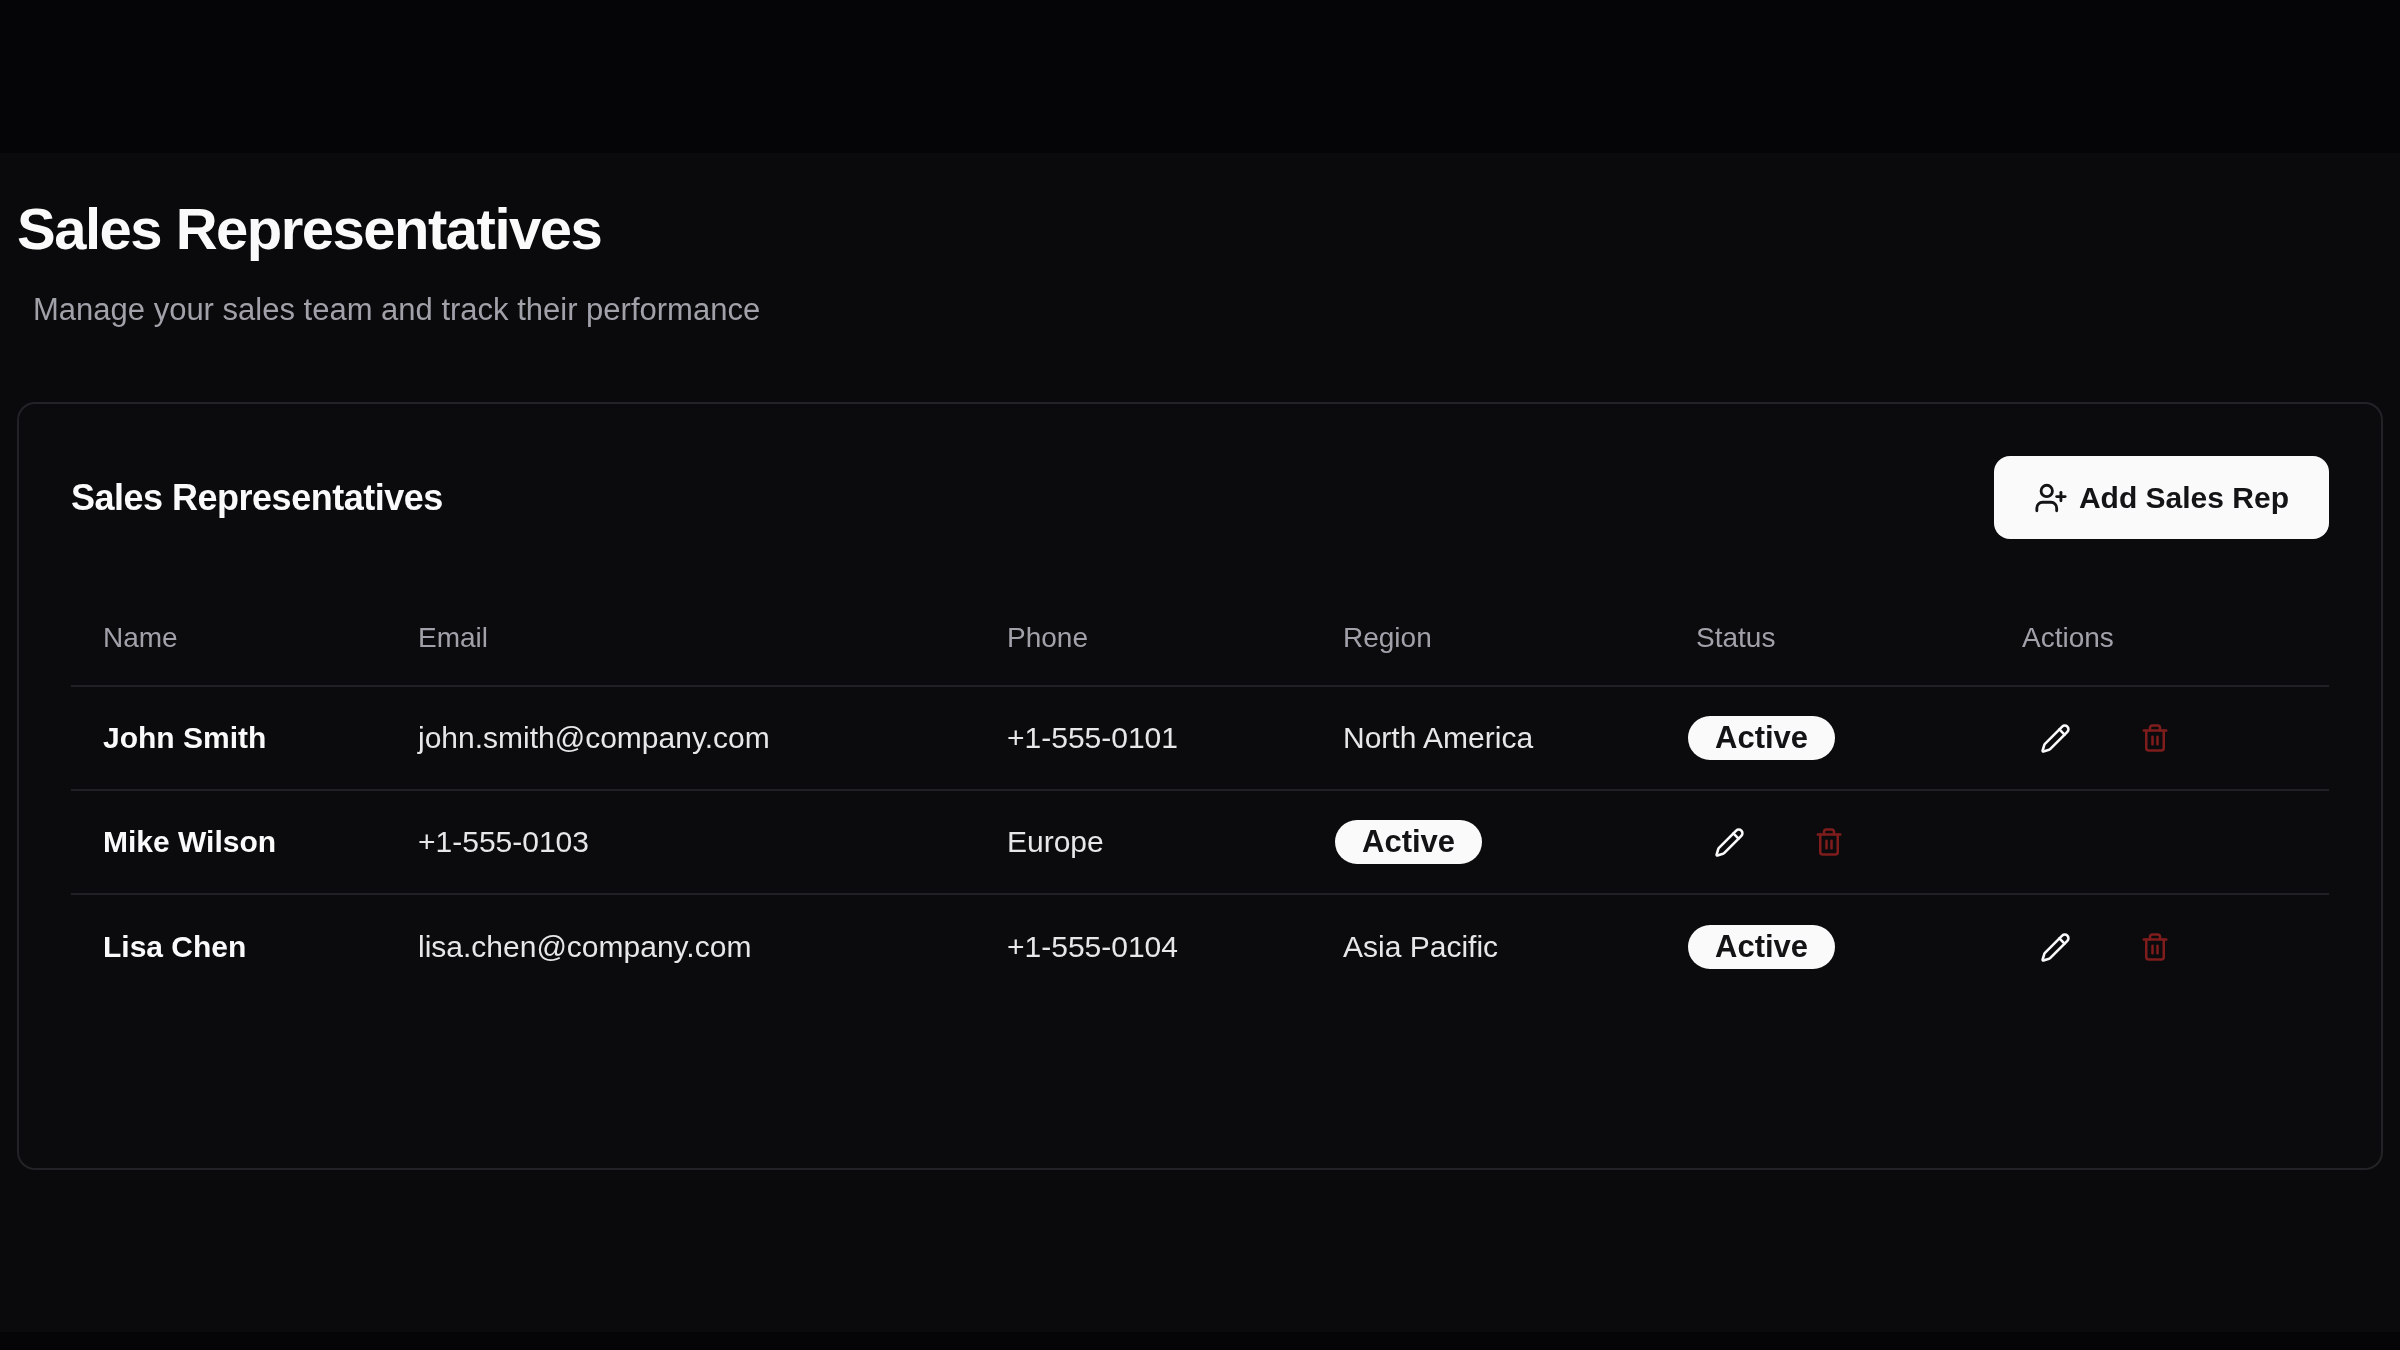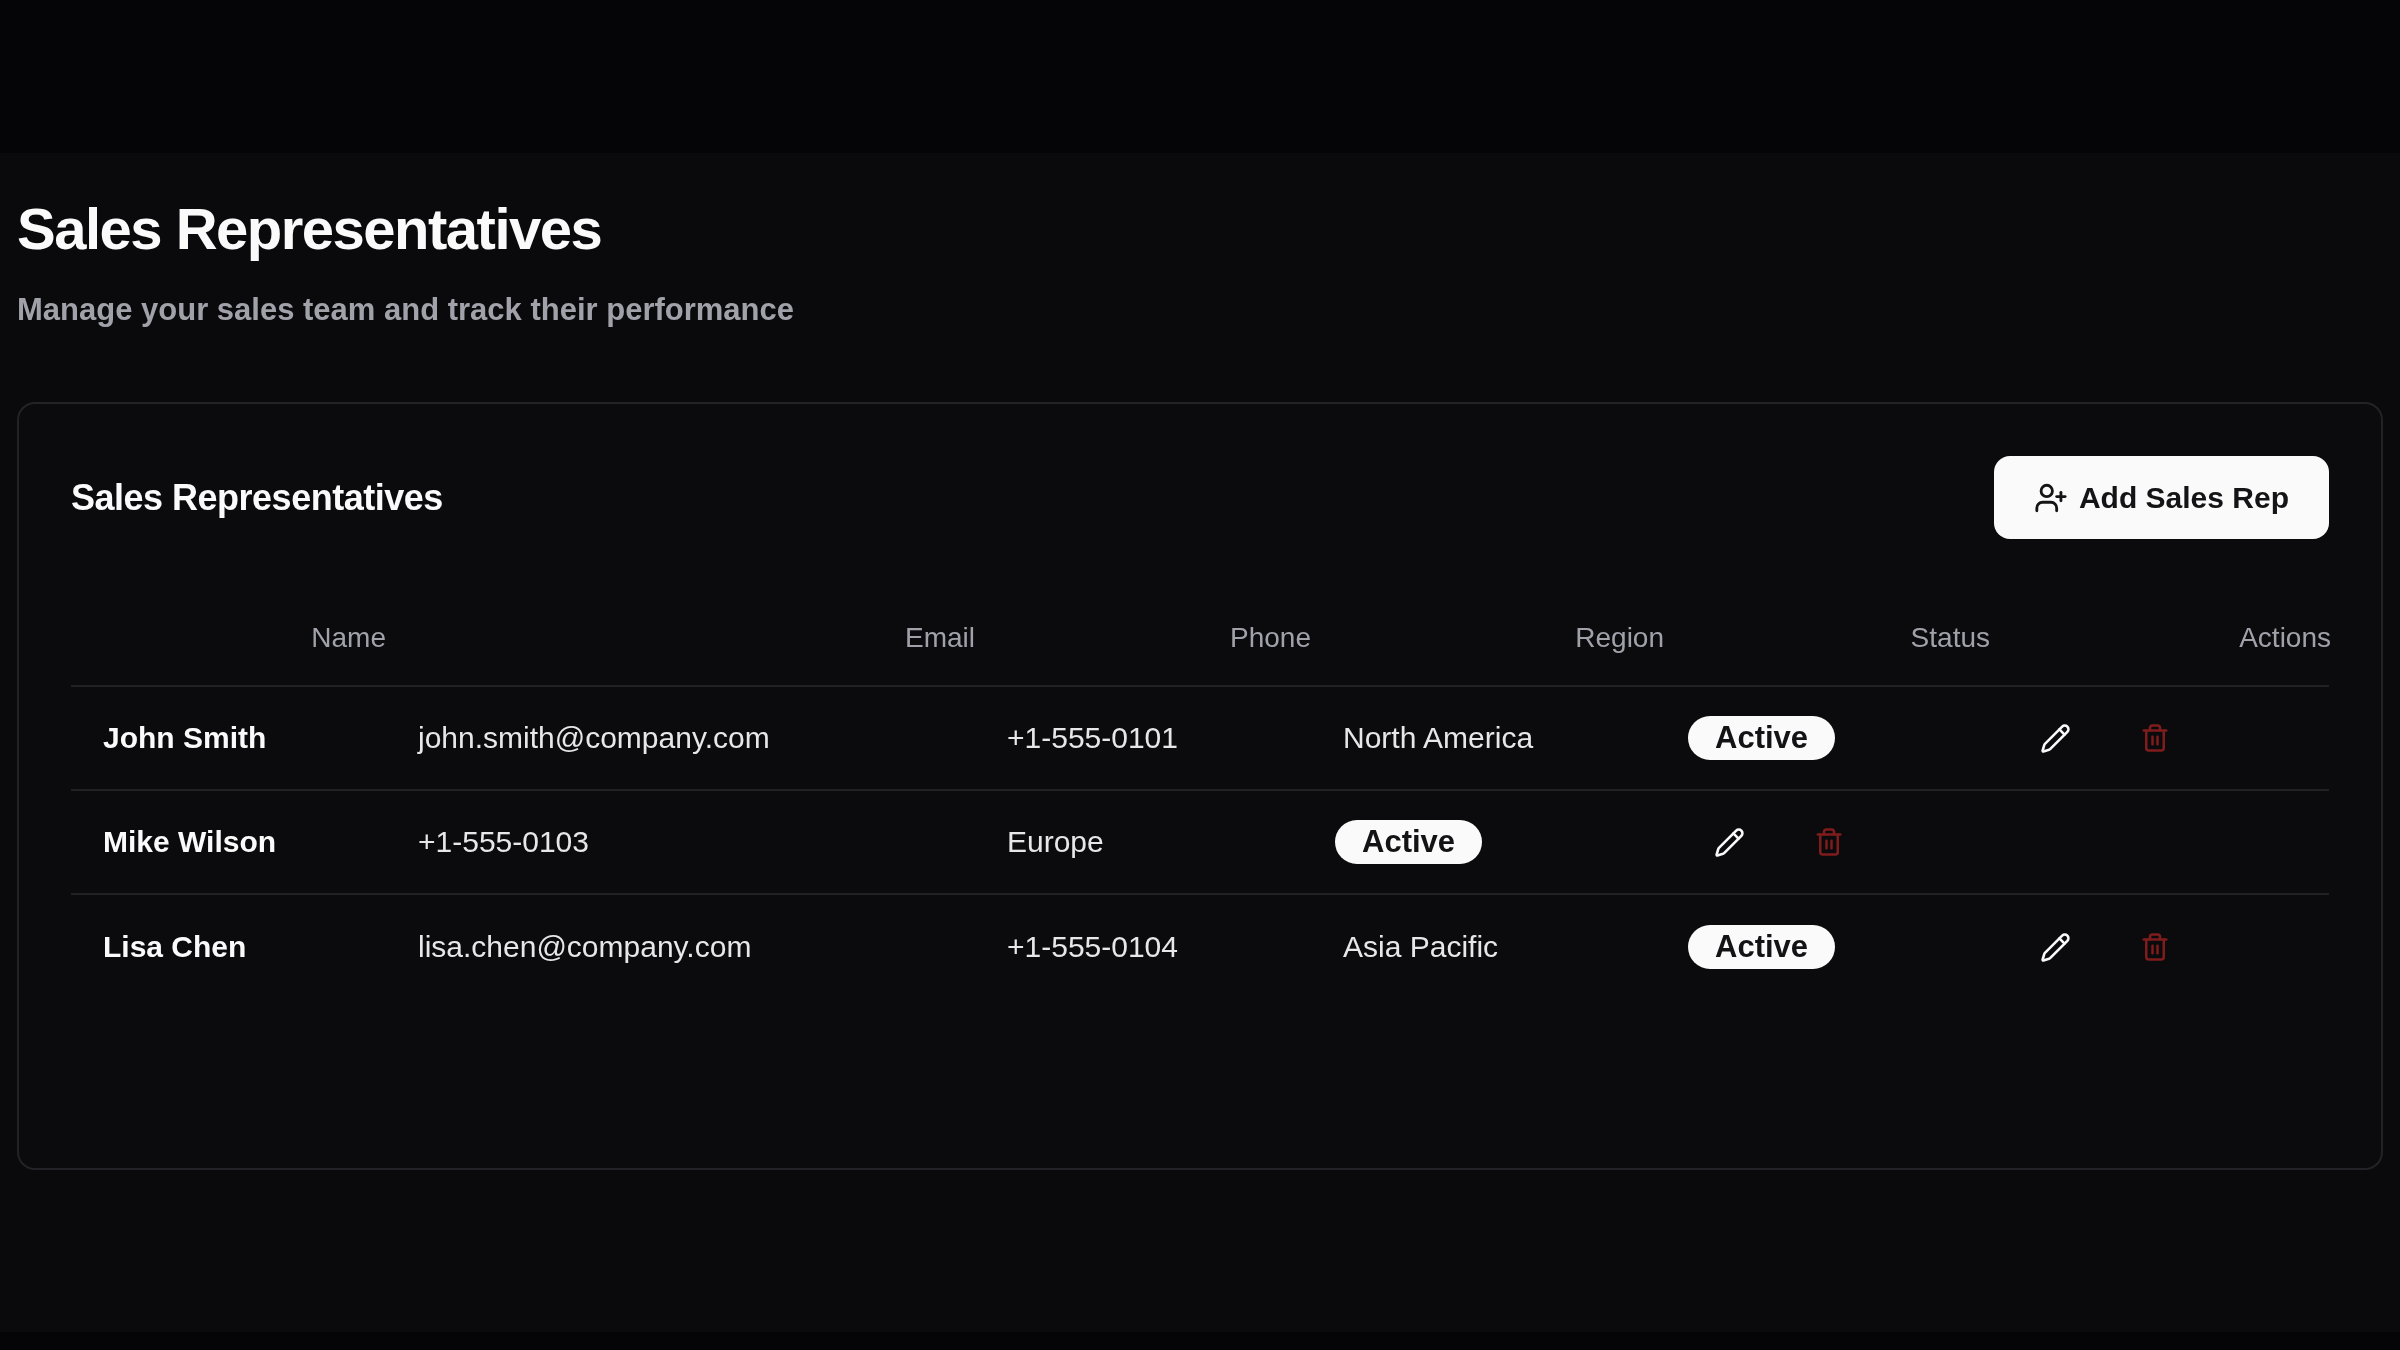"Manage your sales team and" .page-subtitle { font-weight: 700 -> 400; margin-left: none -> 16px }
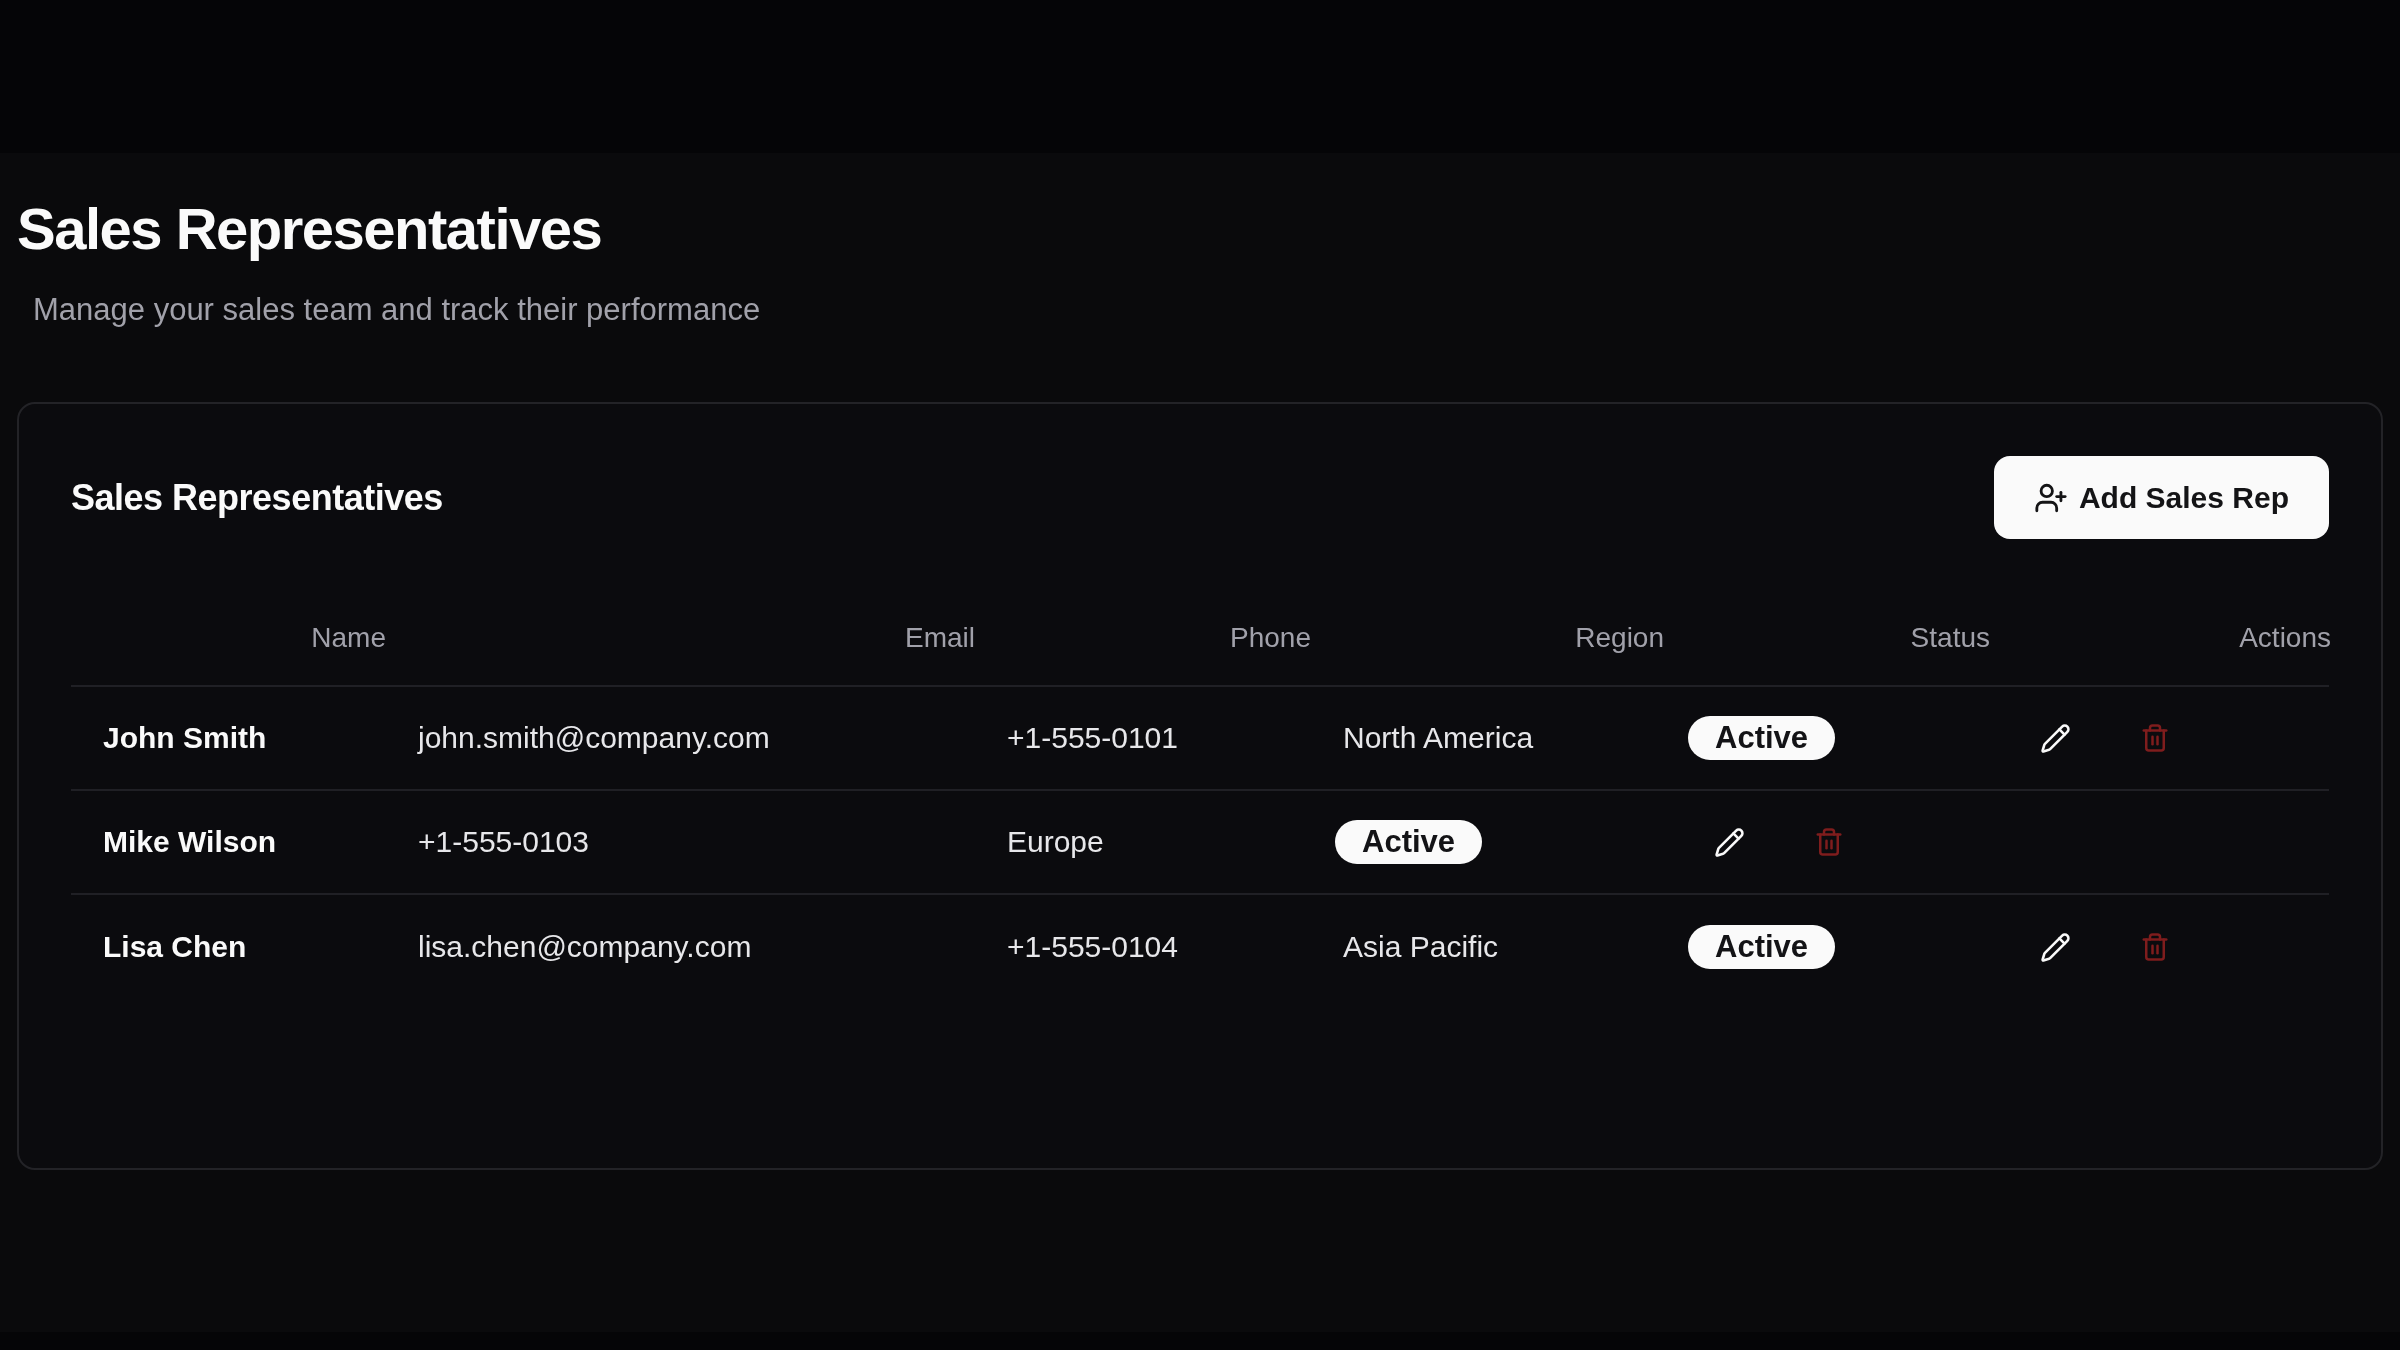"Name" .th { text-align: right -> none }
